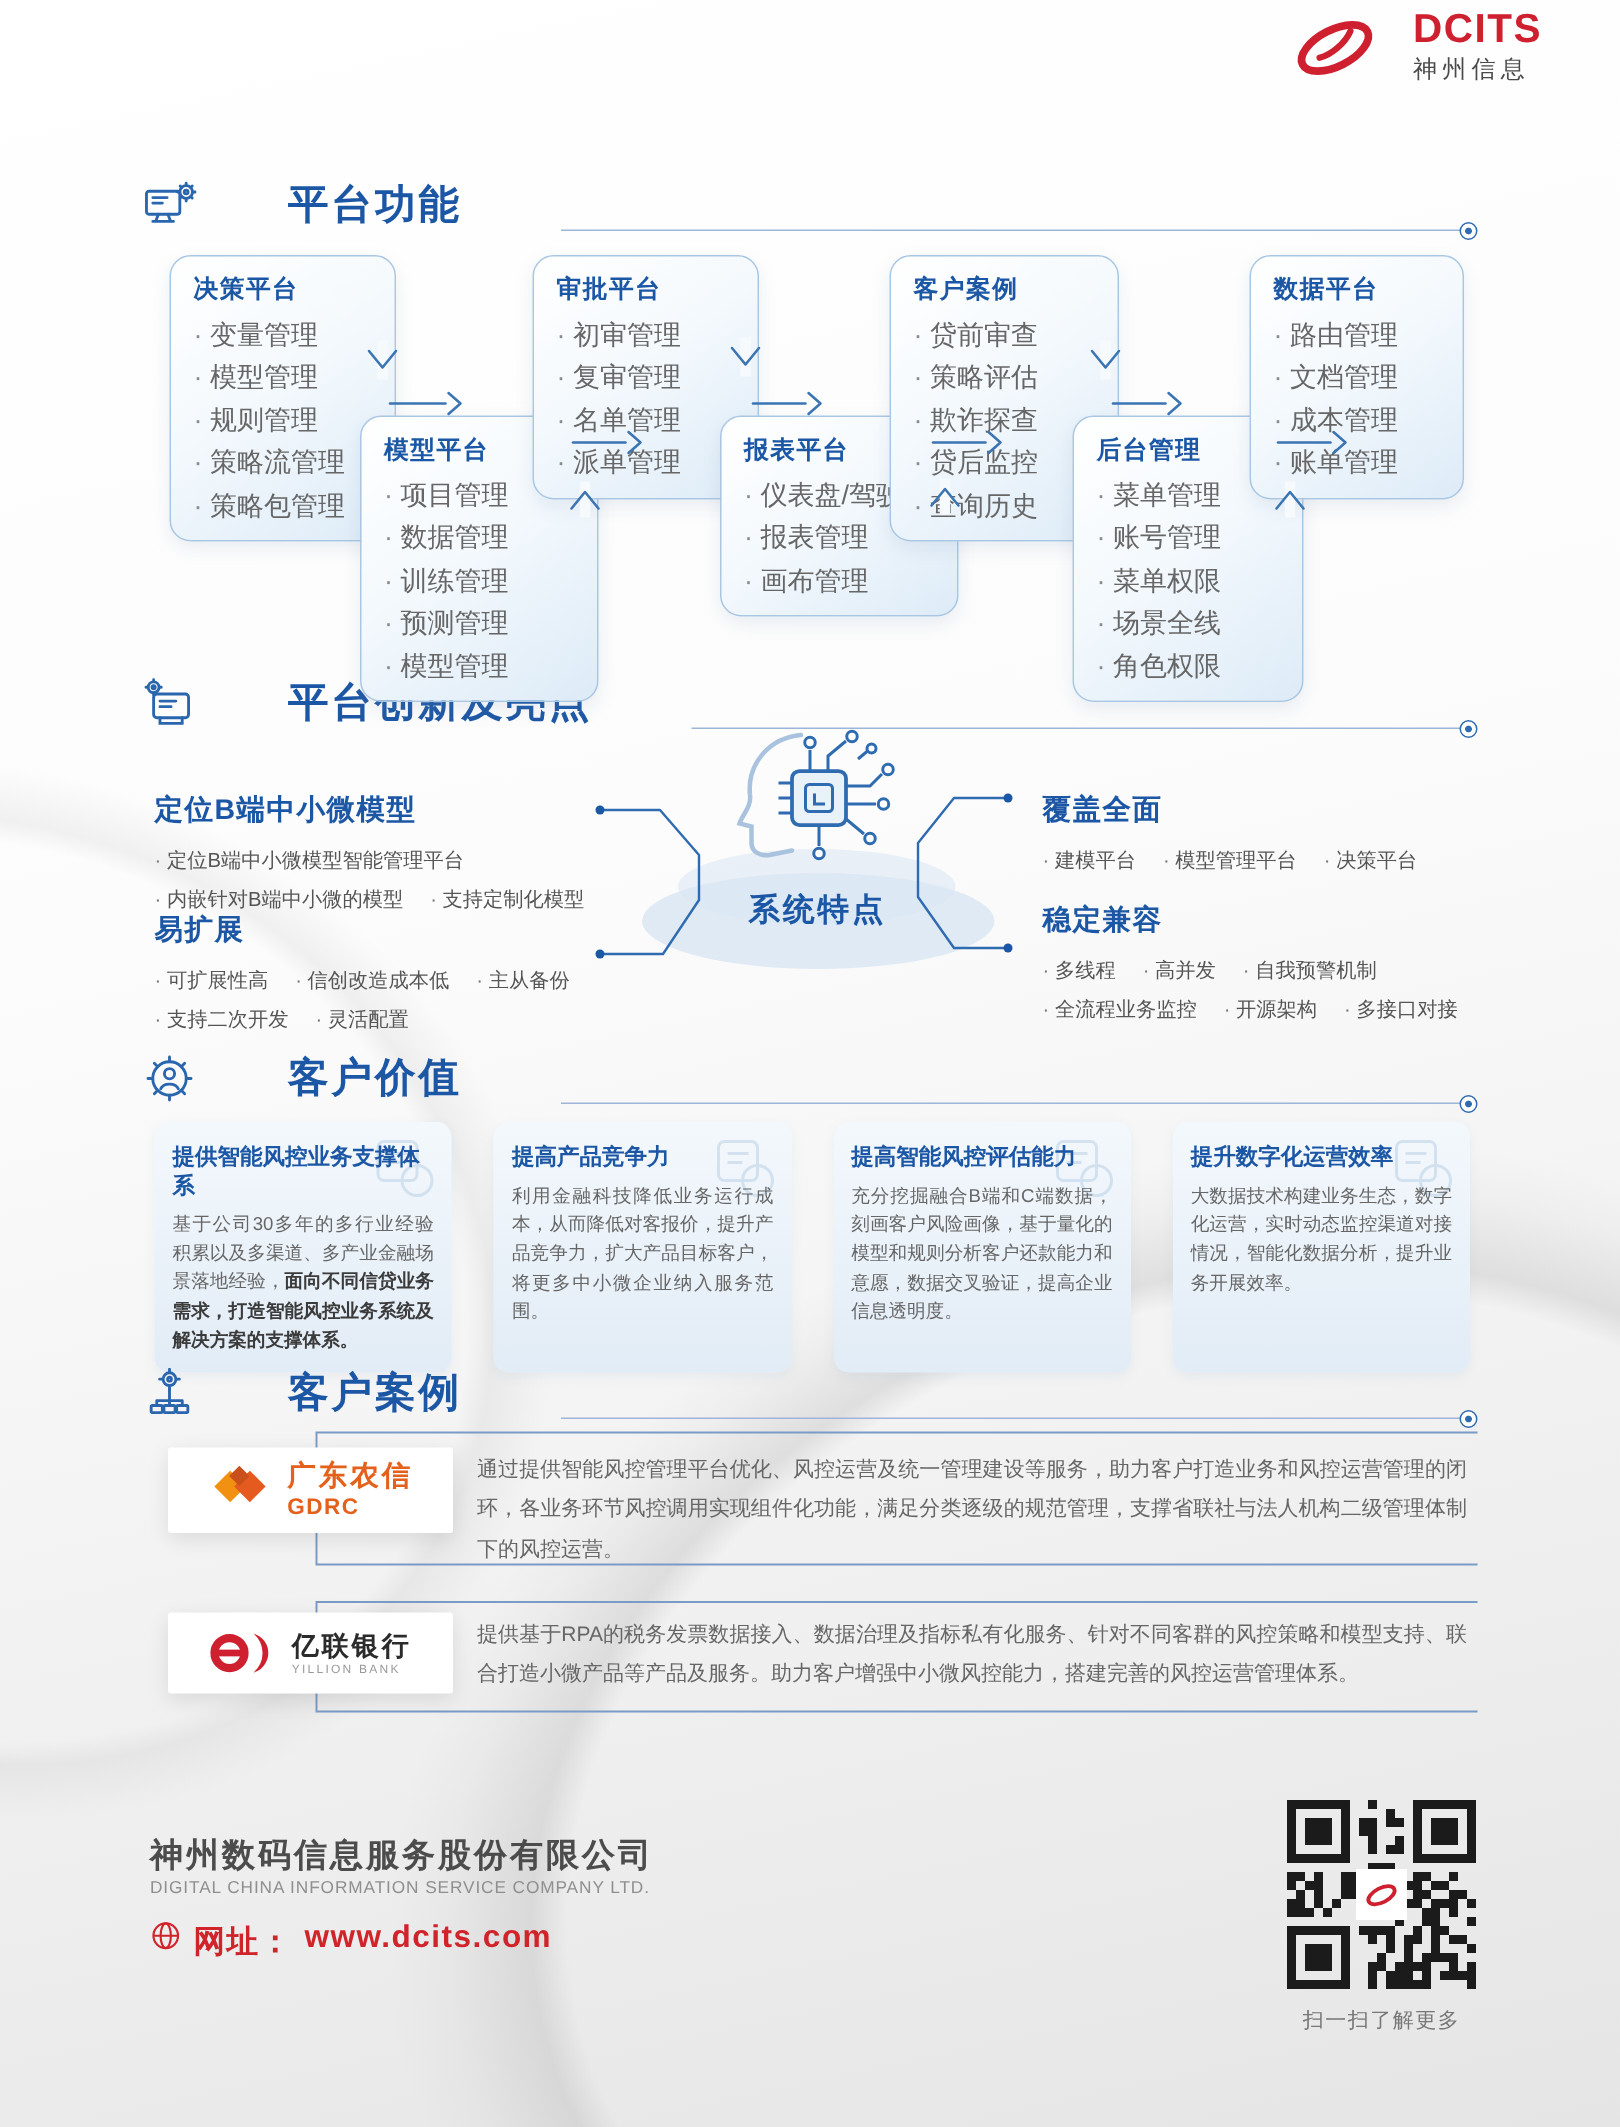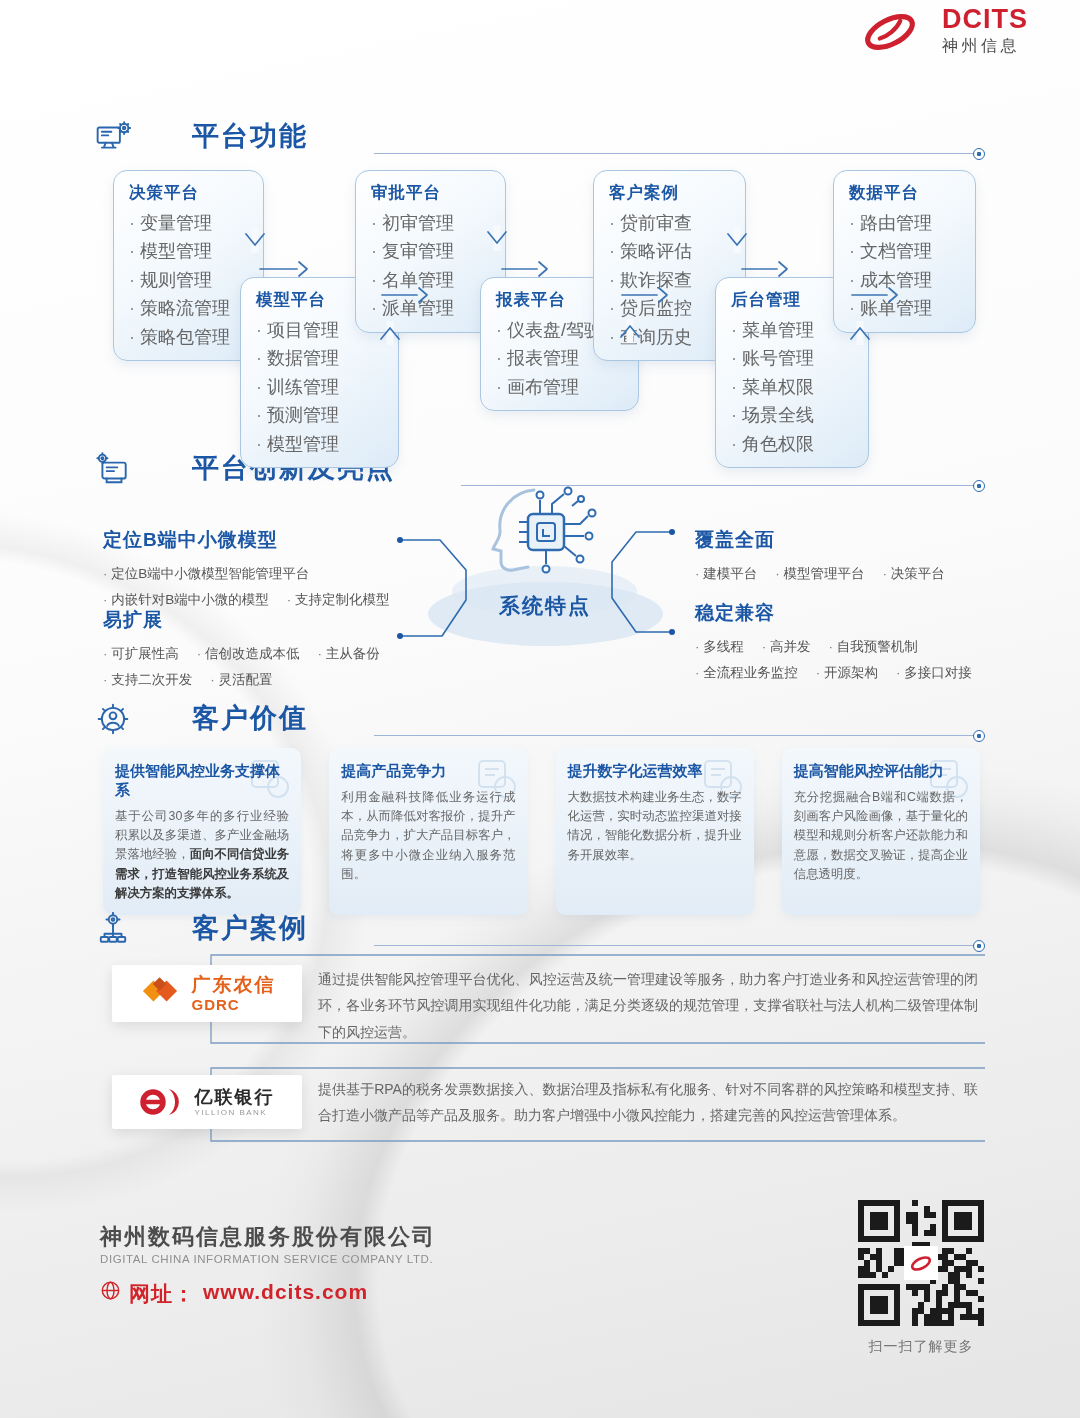"提升数字化运营效率" div.value-card { order: before "提高智能风控评估能力" -> after "提高智能风控评估能力" }
